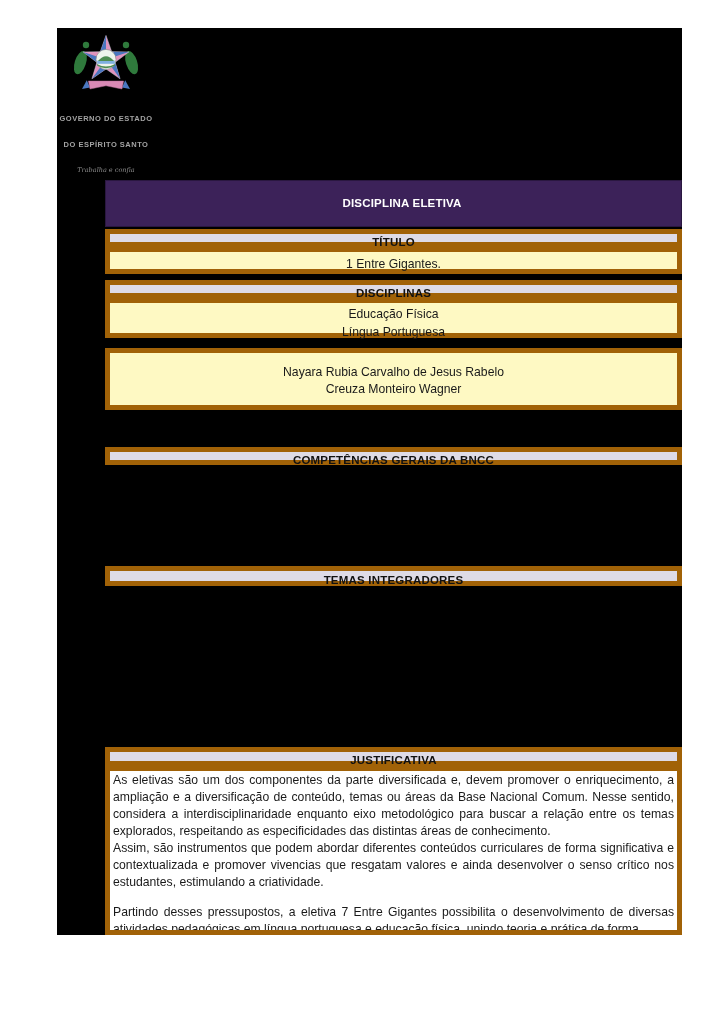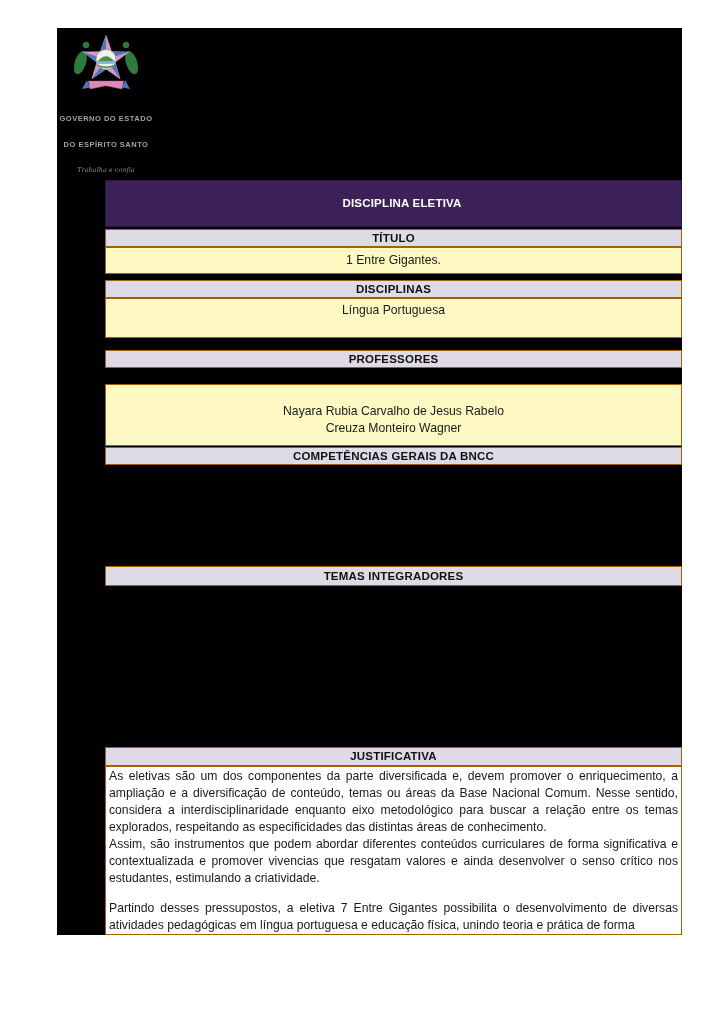"TÍTULO" .tbar,.trow,.tbox { border: 1px solid #a16207 -> 5px solid #a16207 }
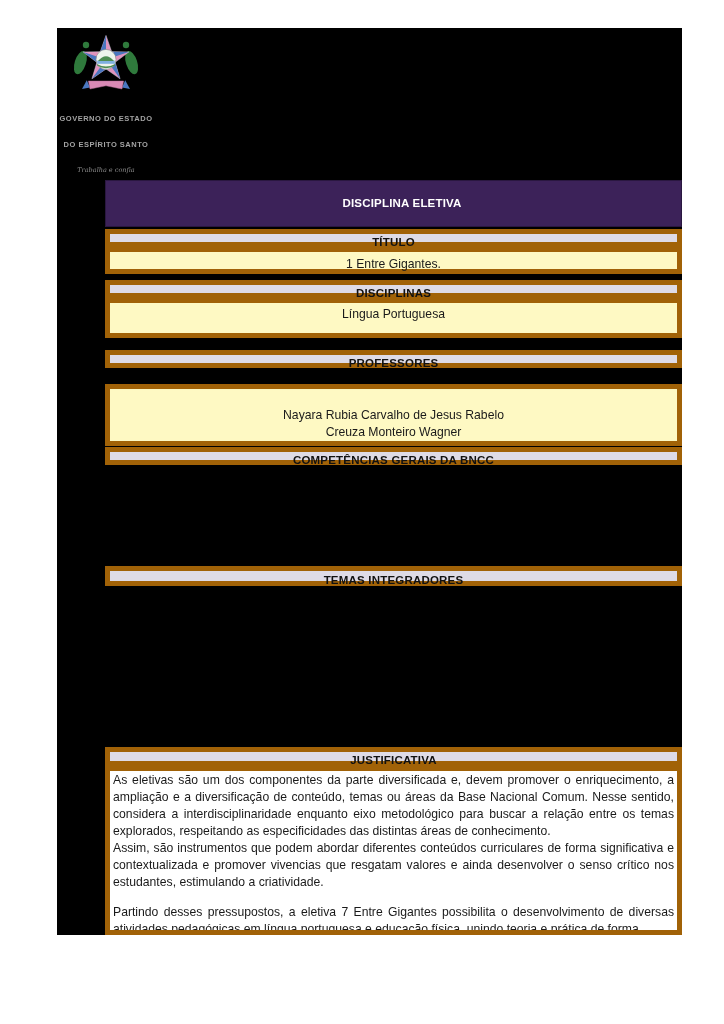"Educação Física" div { html: none -> <div>Educação Física</div> }
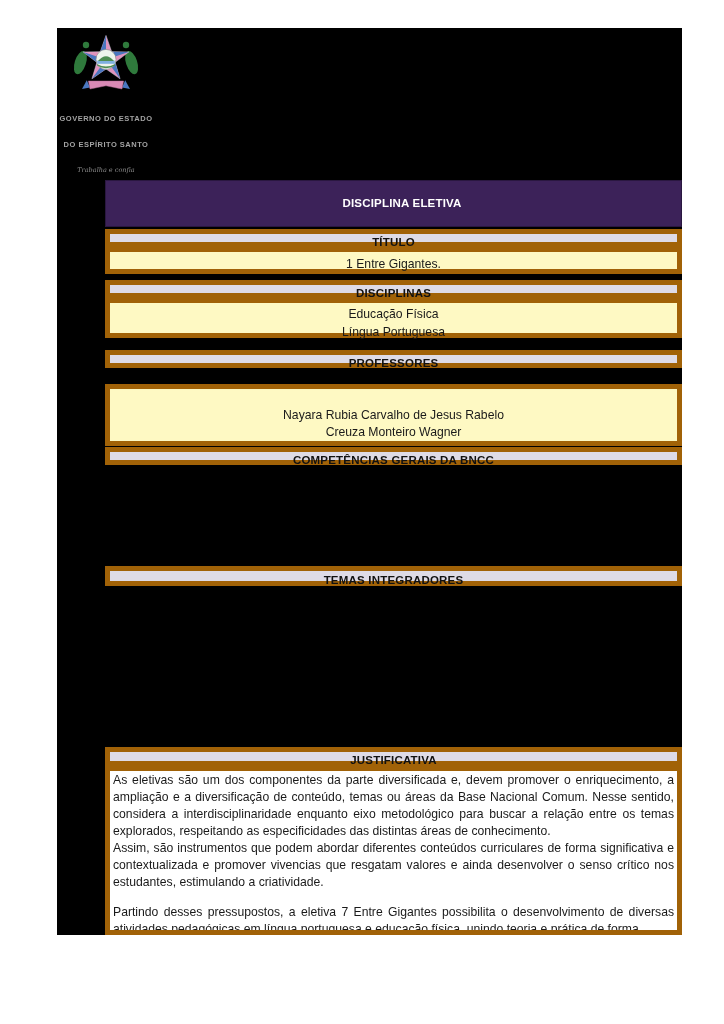"Nayara Rubia Carvalho de Jesus" .row-professores { padding-top: 18px -> 11px; top: 384px -> 348px }
